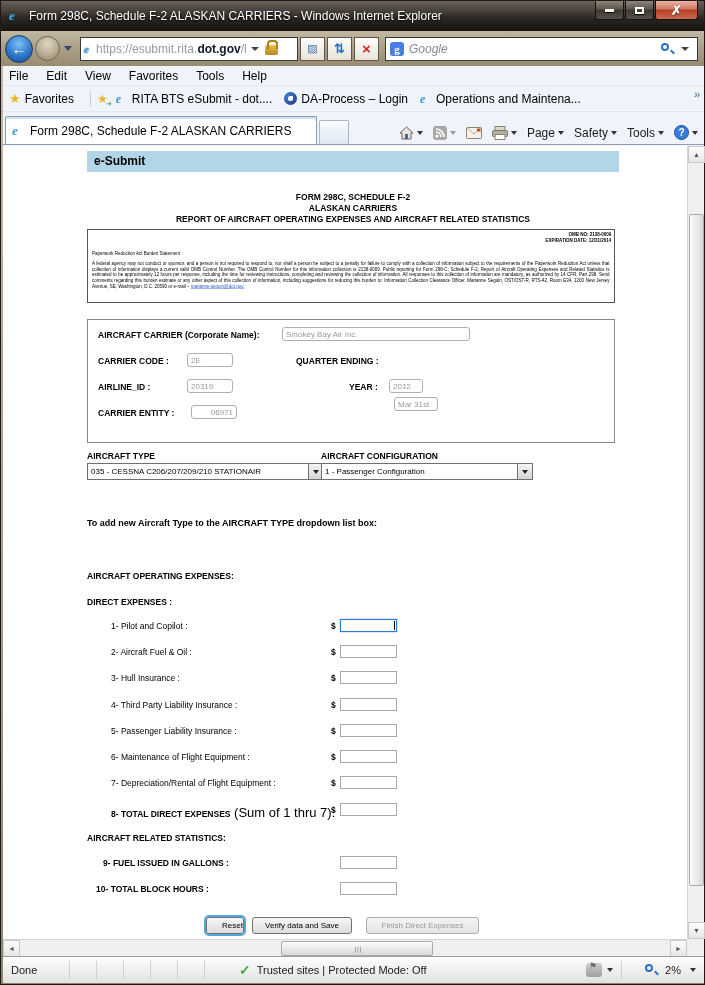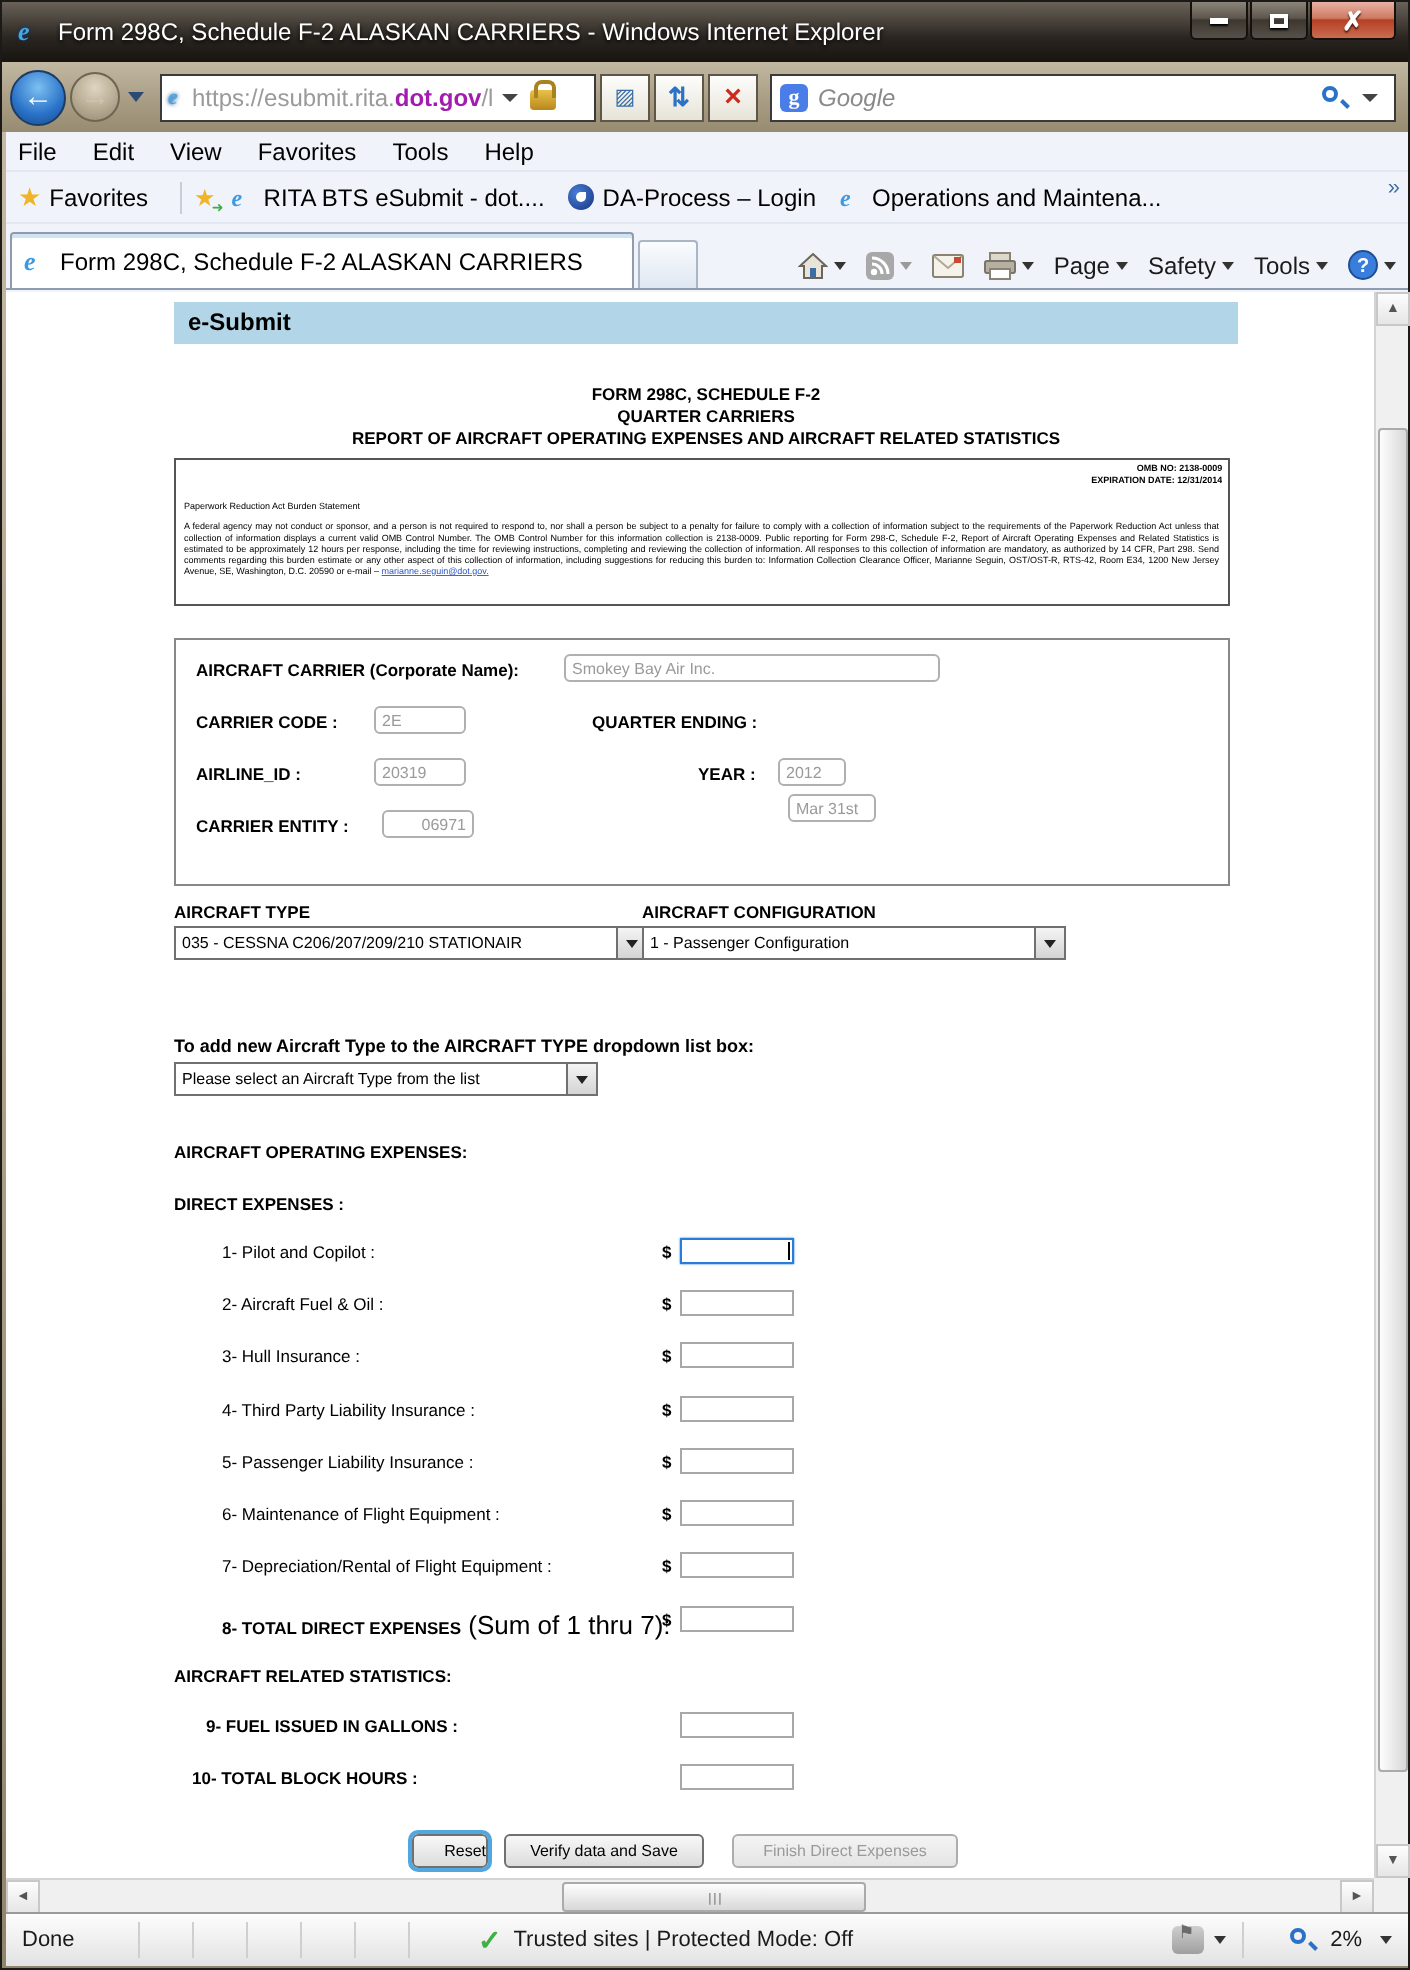"dot.gov" .url b { color: #a21caf -> #0f172a }
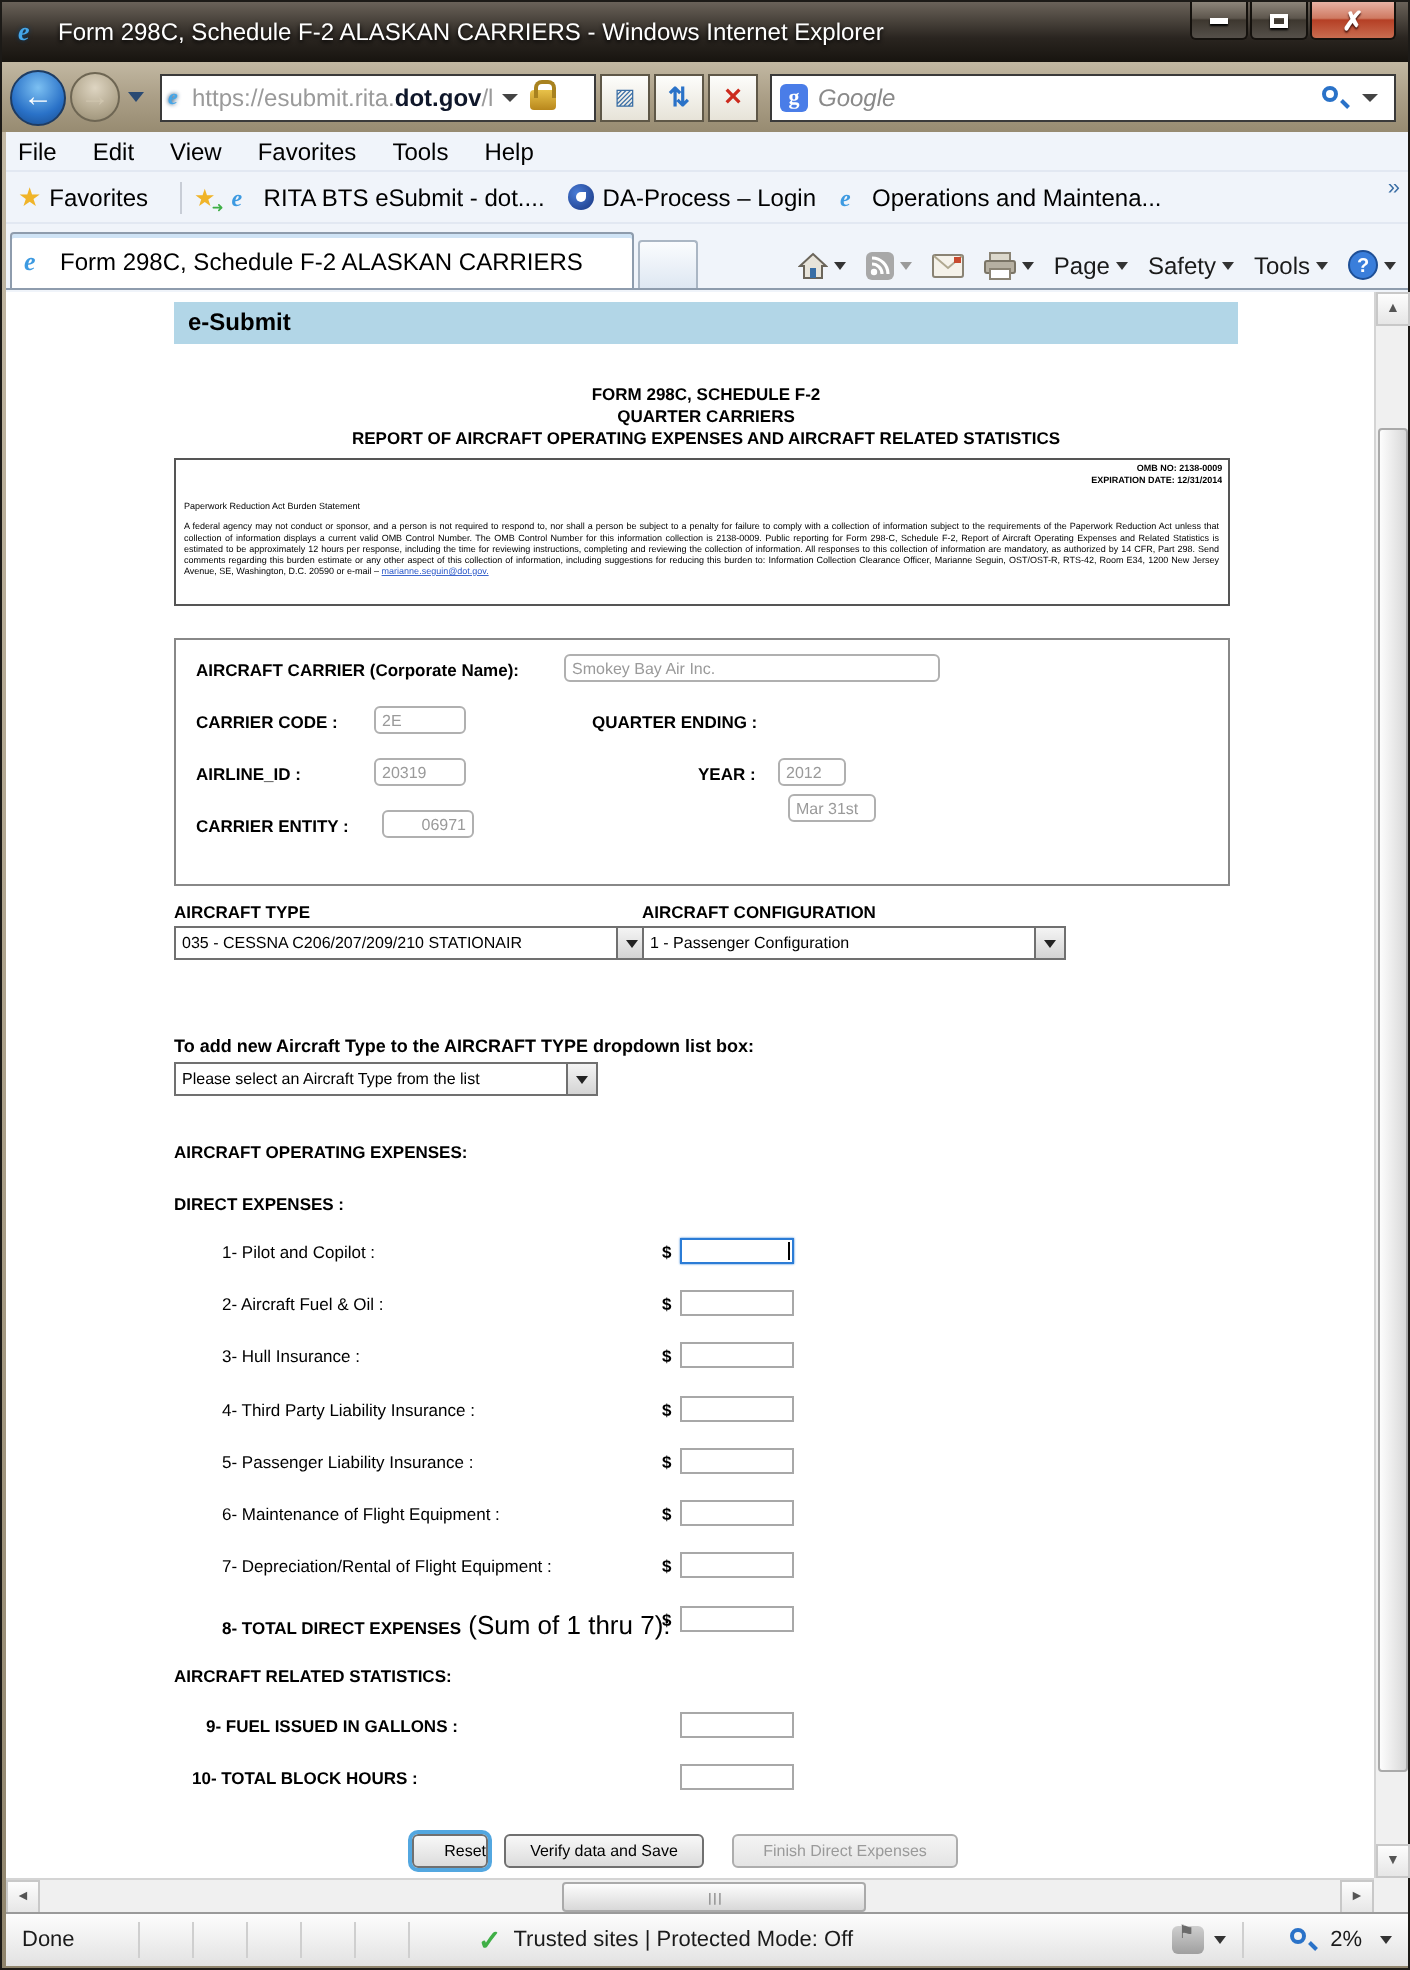"QUARTER CARRIERS" div { text: QUARTER -> ALASKAN }
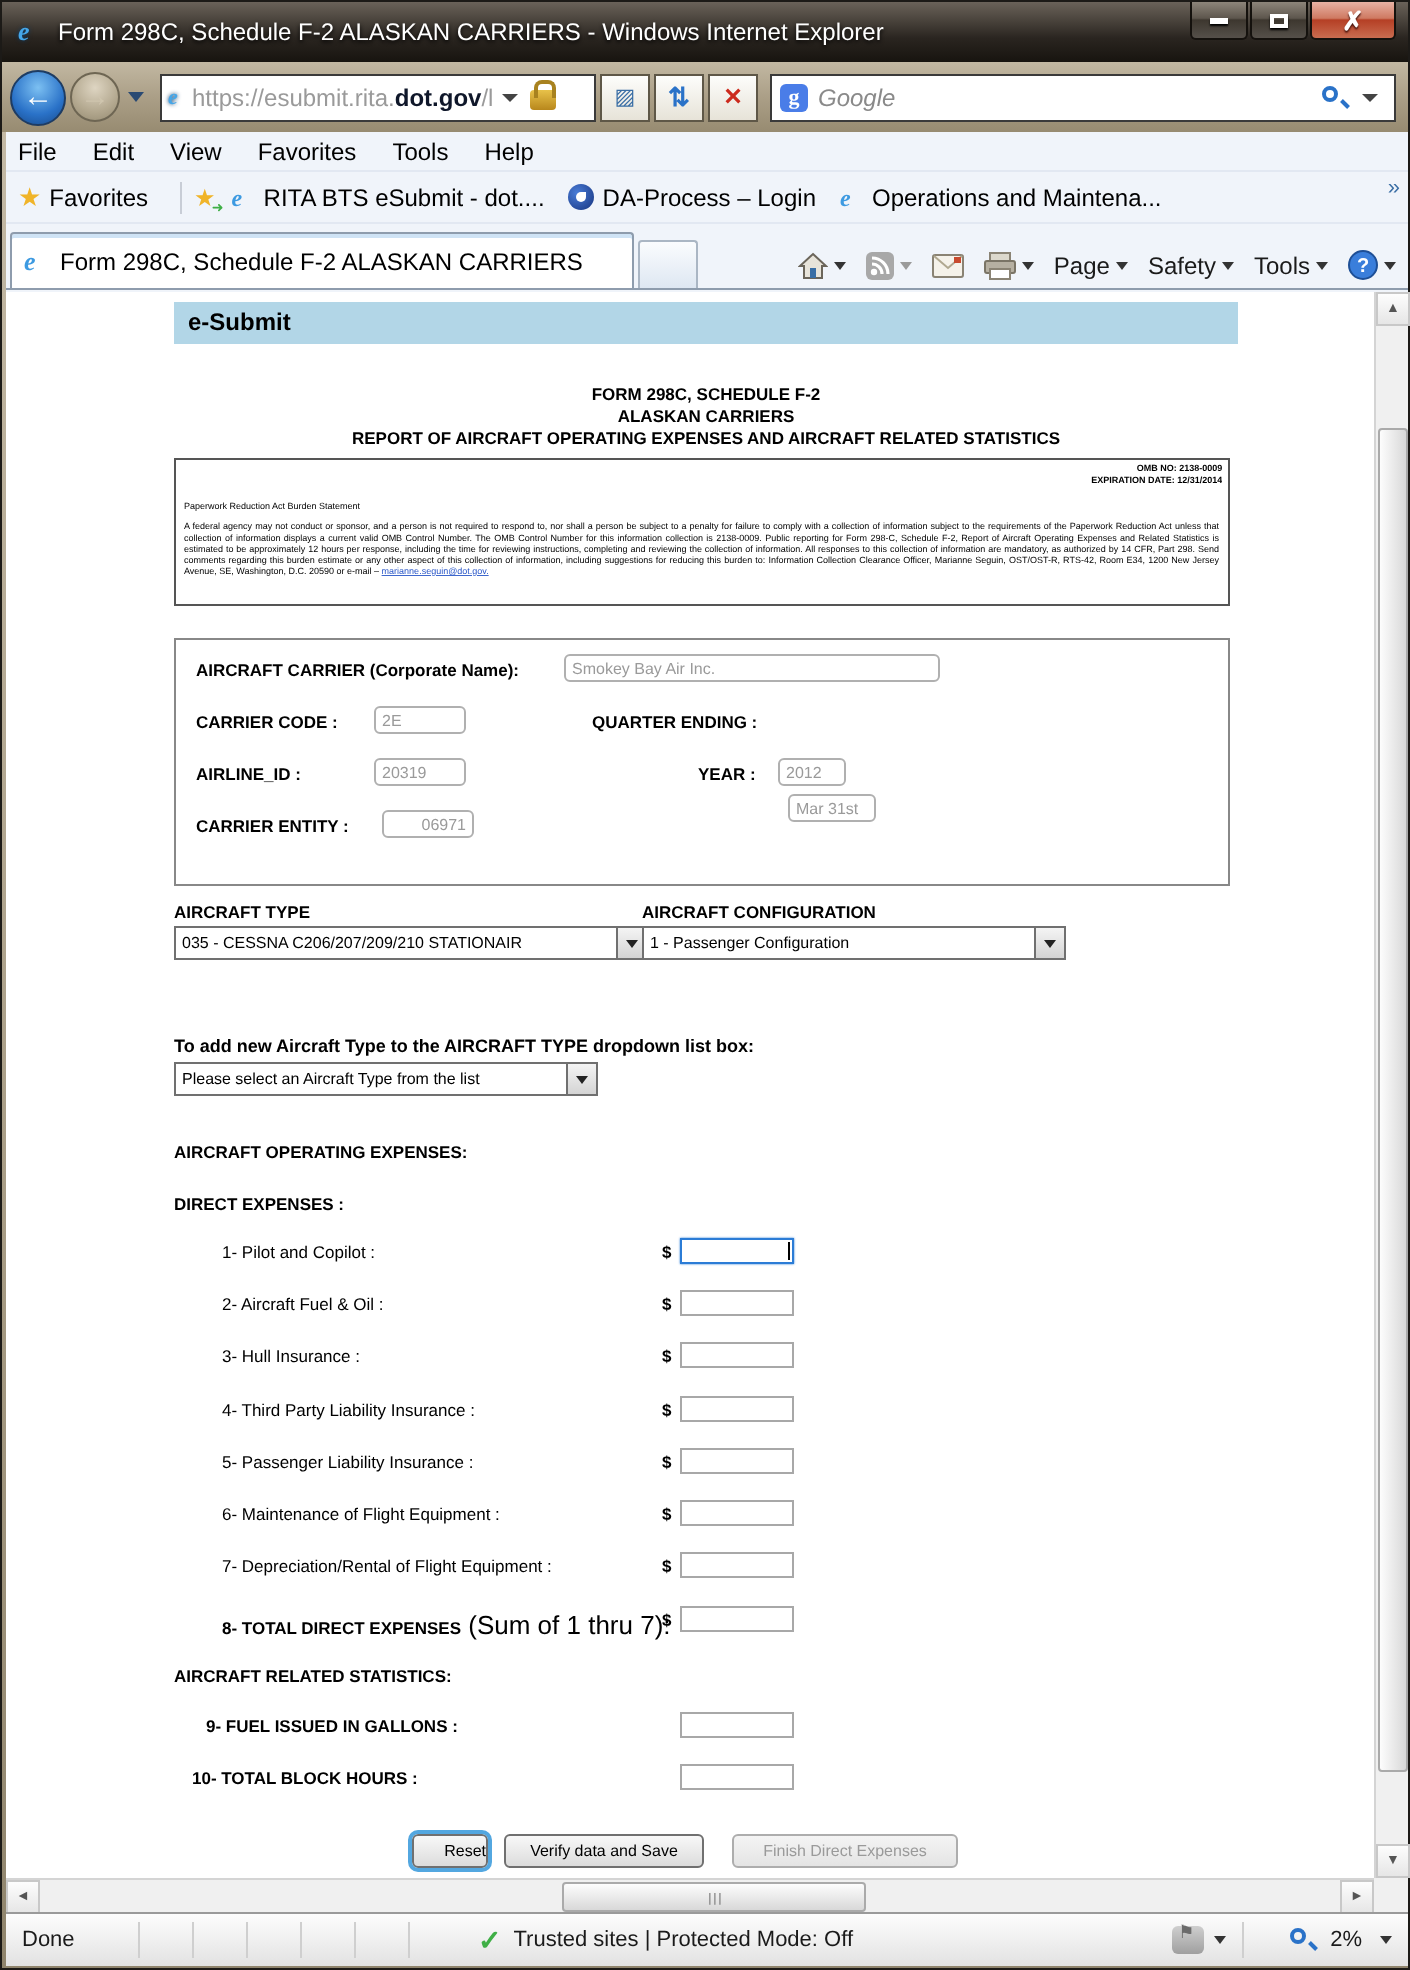"Please select an Aircraft Type" div.ddl { html: <div> <span>Please select an Aircraft Type from the list</span> <span> <i></i> </span> </div> -> none }
